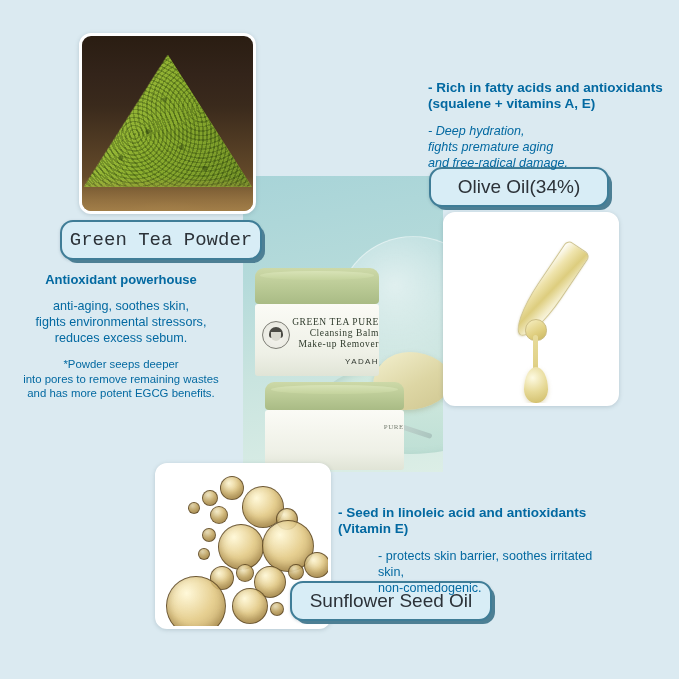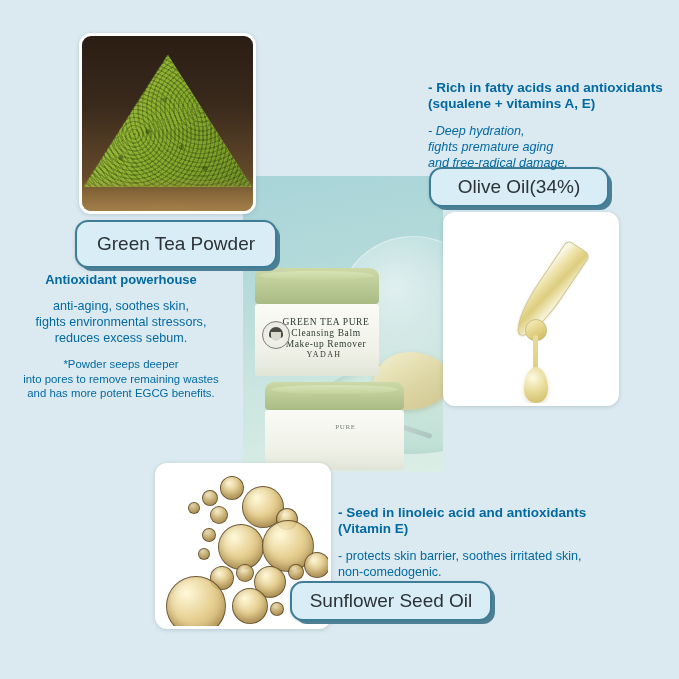"Green Tea Powder" .pill-green { font-family: none -> Liberation Mono, monospace; height: 48px -> 40px; left: 75px -> 60px }
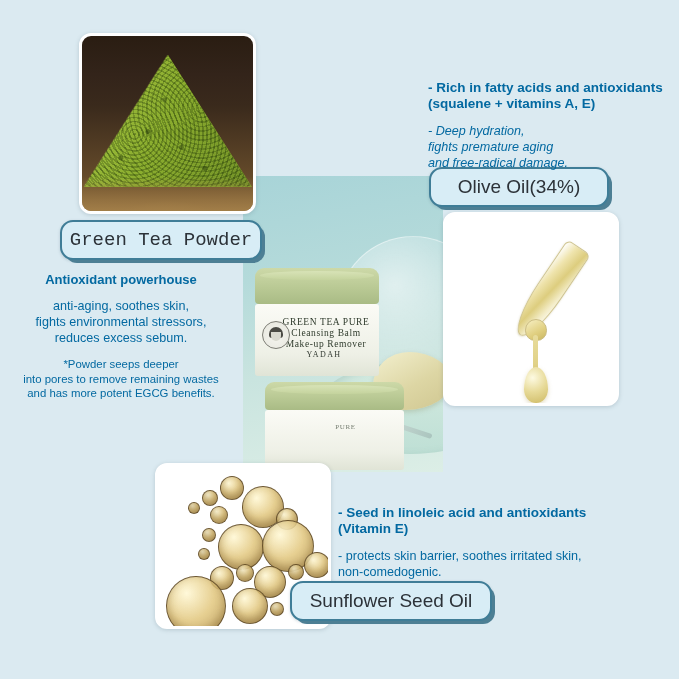"GREEN TEA PURE" .label-wrap { text-align: center -> right }
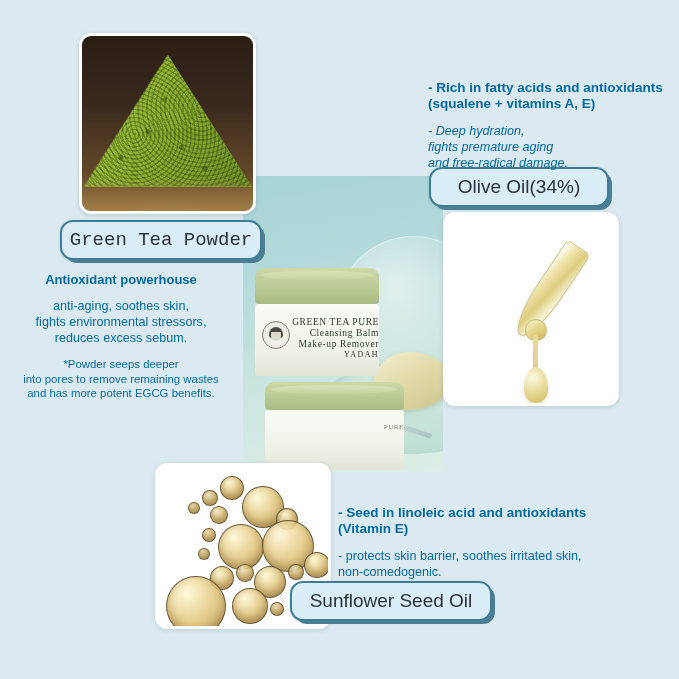"YADAH" .brandname { font-family: Liberation Serif, serif -> Liberation Sans, sans-serif; margin-top: none -> 7px }
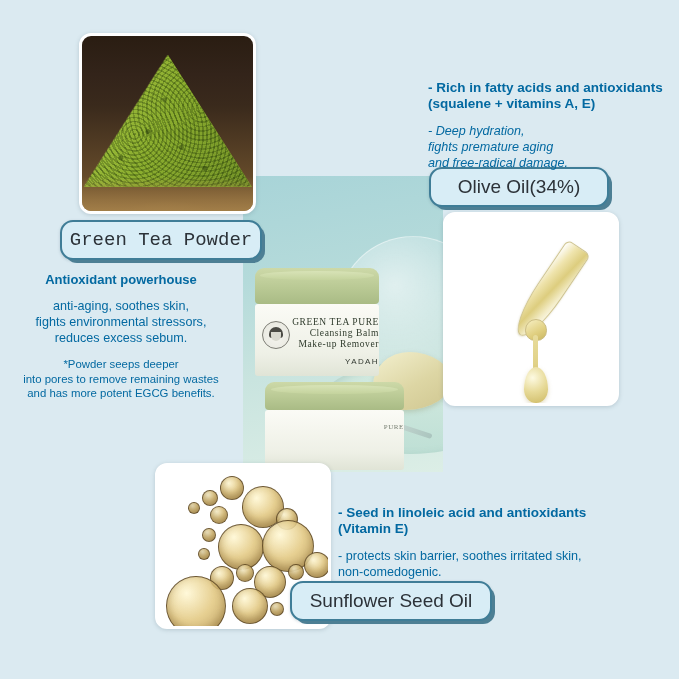"- protects skin barrier, soothes" div.bd { margin-left: none -> 40px }
